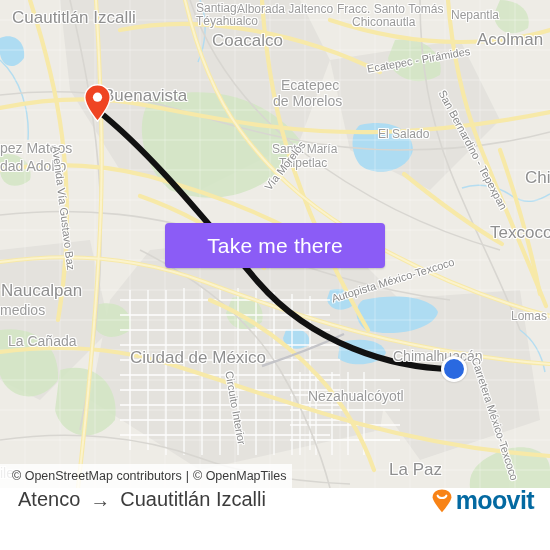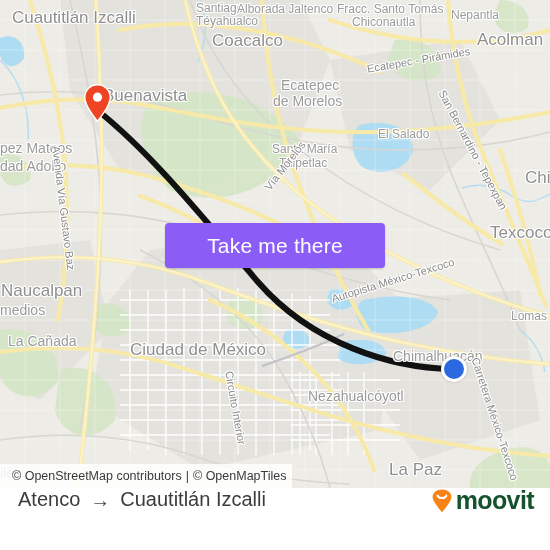"Ciudad de México" div.lbl { top: 340px -> 348px }
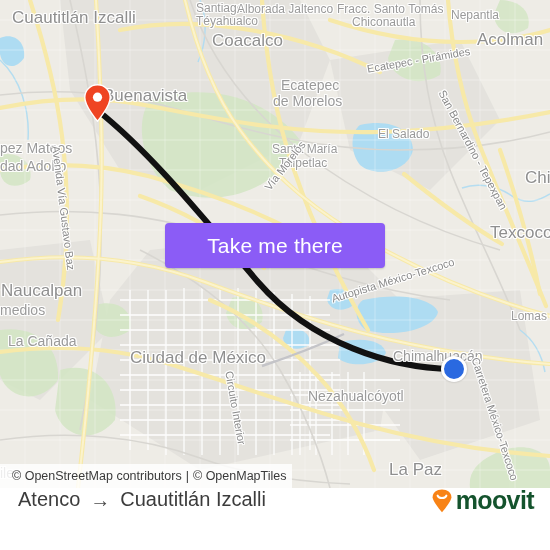"moovit" #brand-wordmark { color: #14532d -> #0369a1 }
